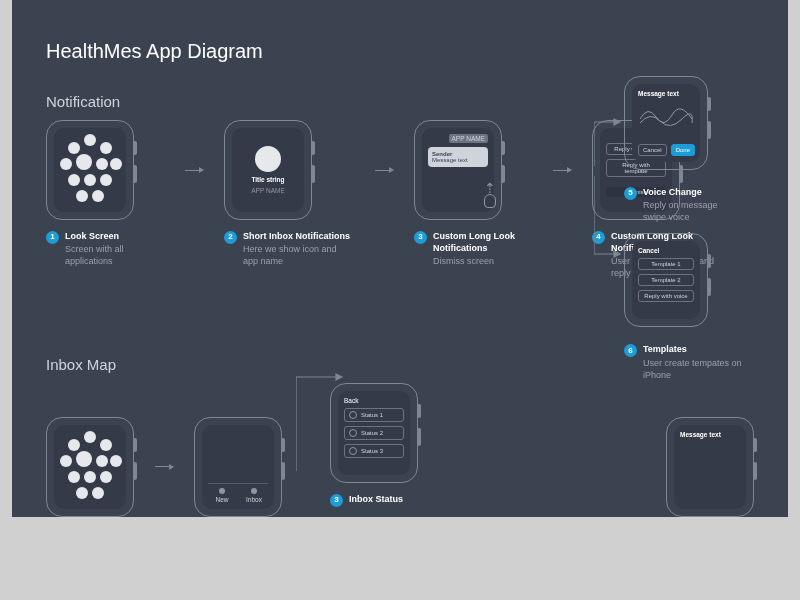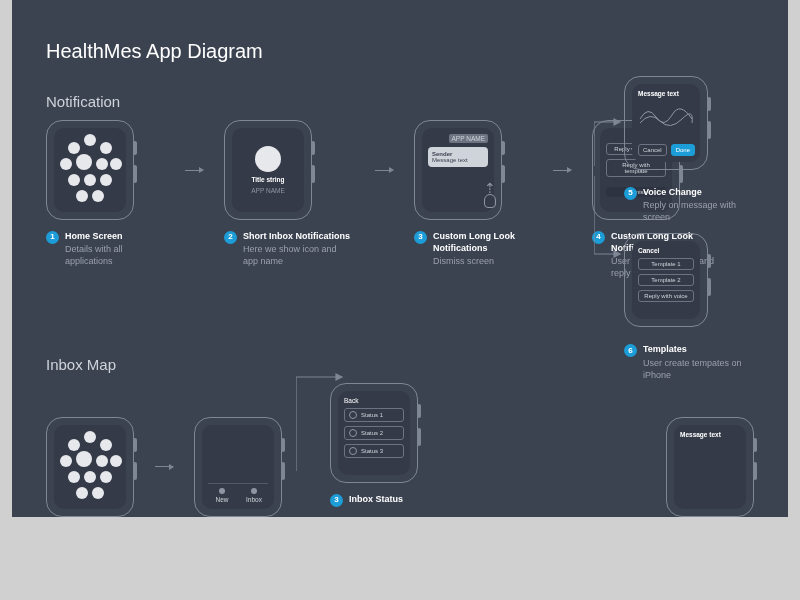"Reply on message with screen" div.sd { text: with screen -> swipe voice }
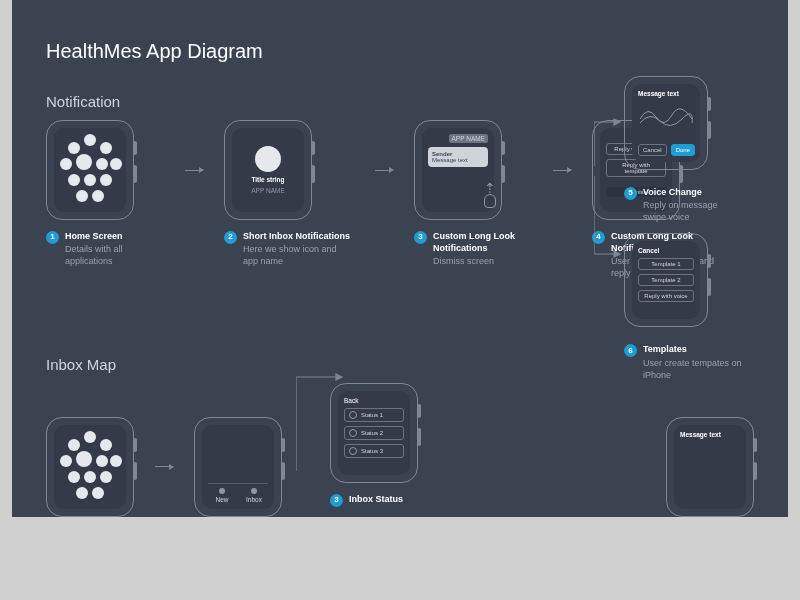"Home Screen" div.st { text: Home -> Look }
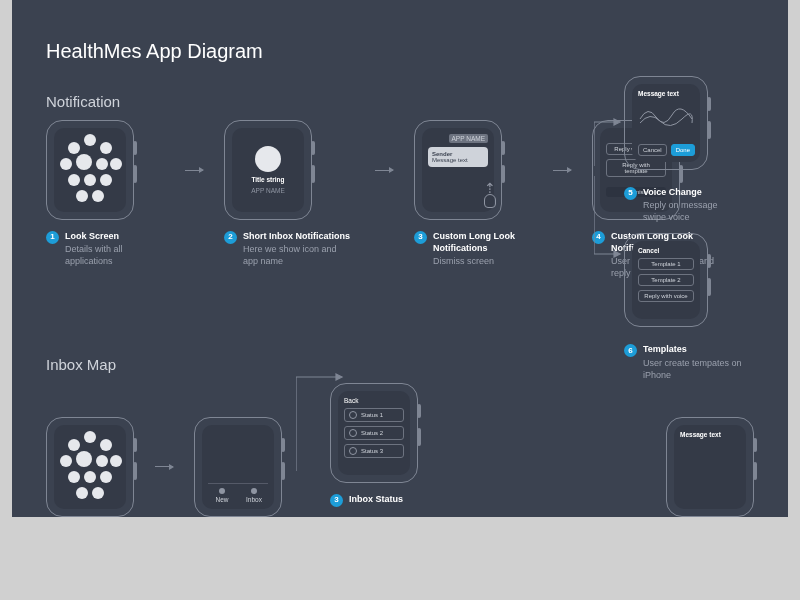"Details with all applications" div.sd { text: Details -> Screen }
